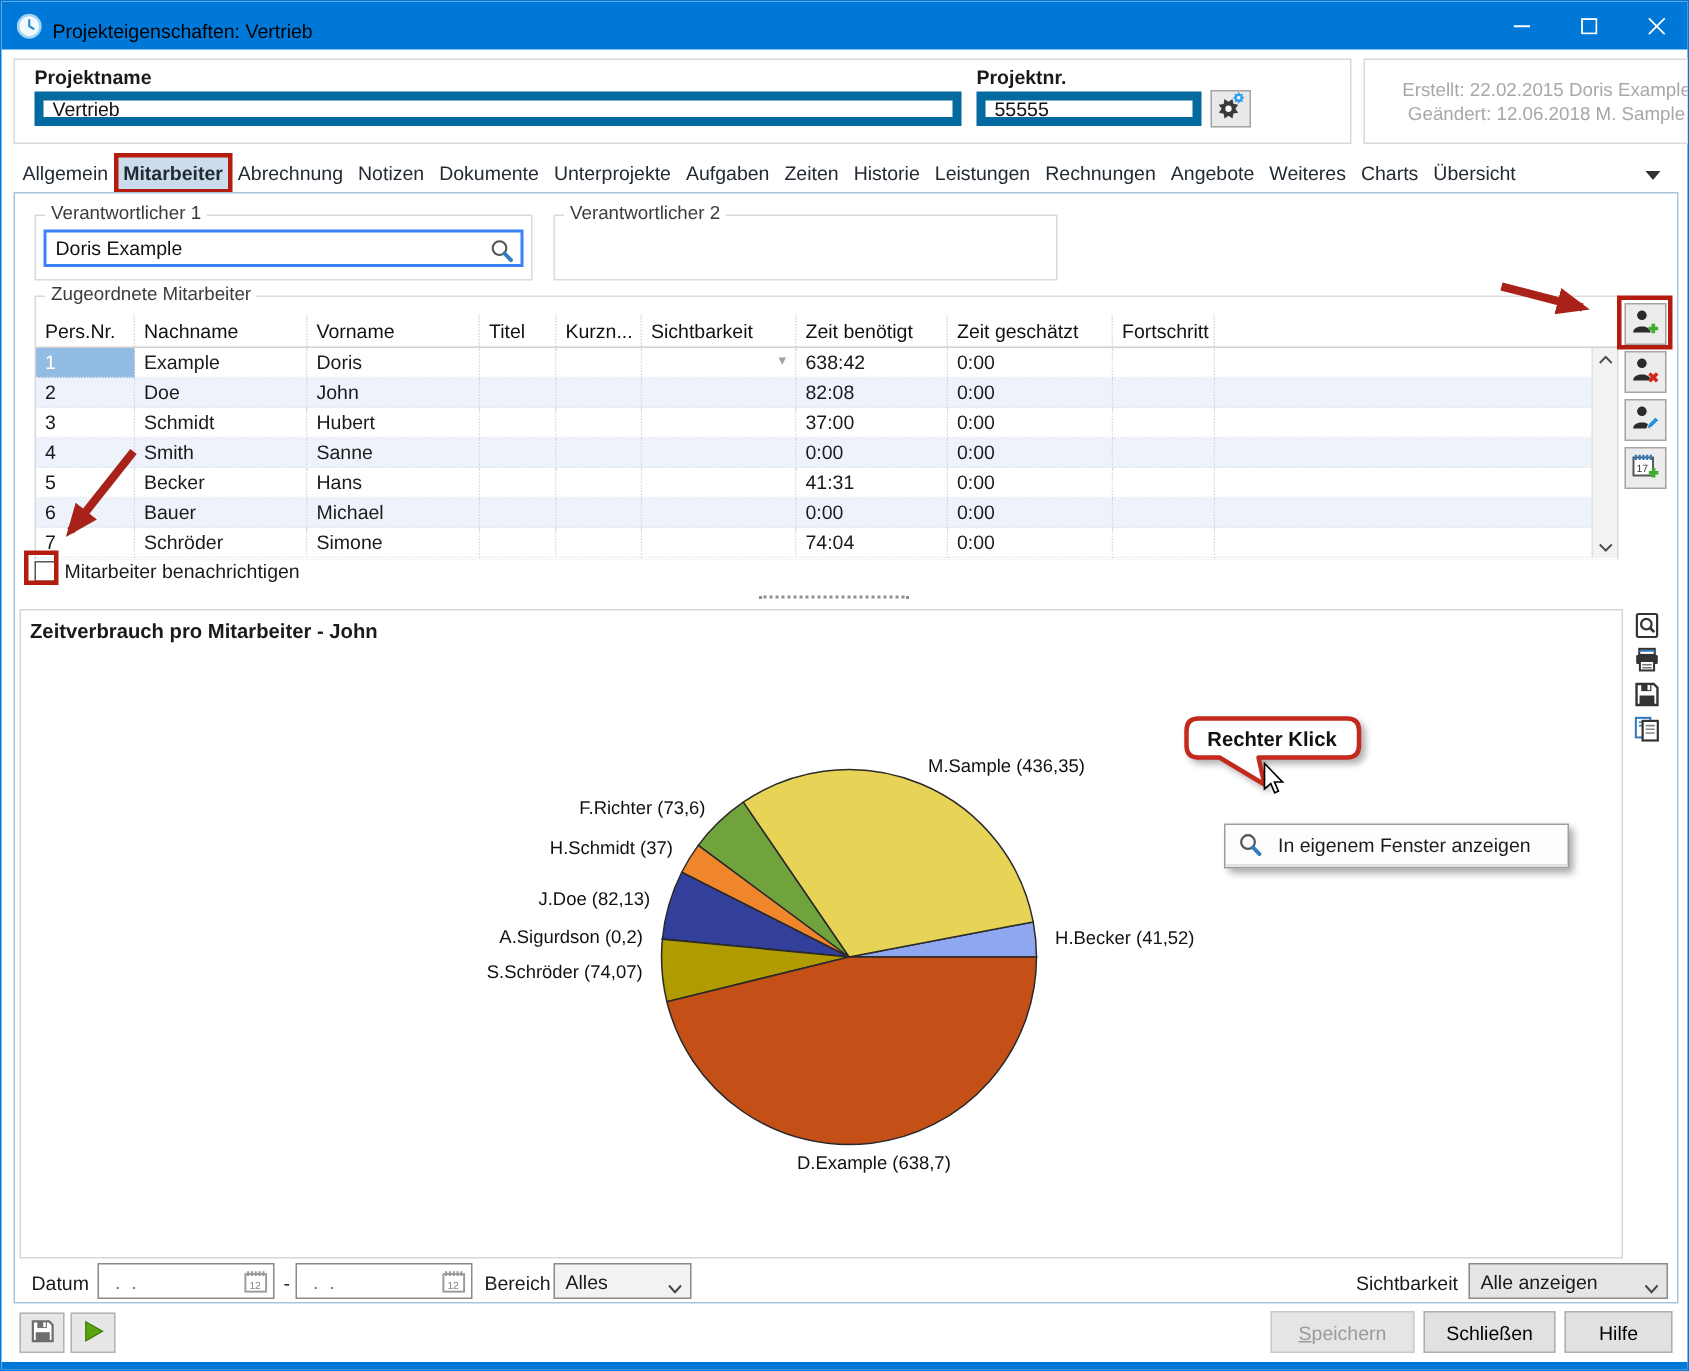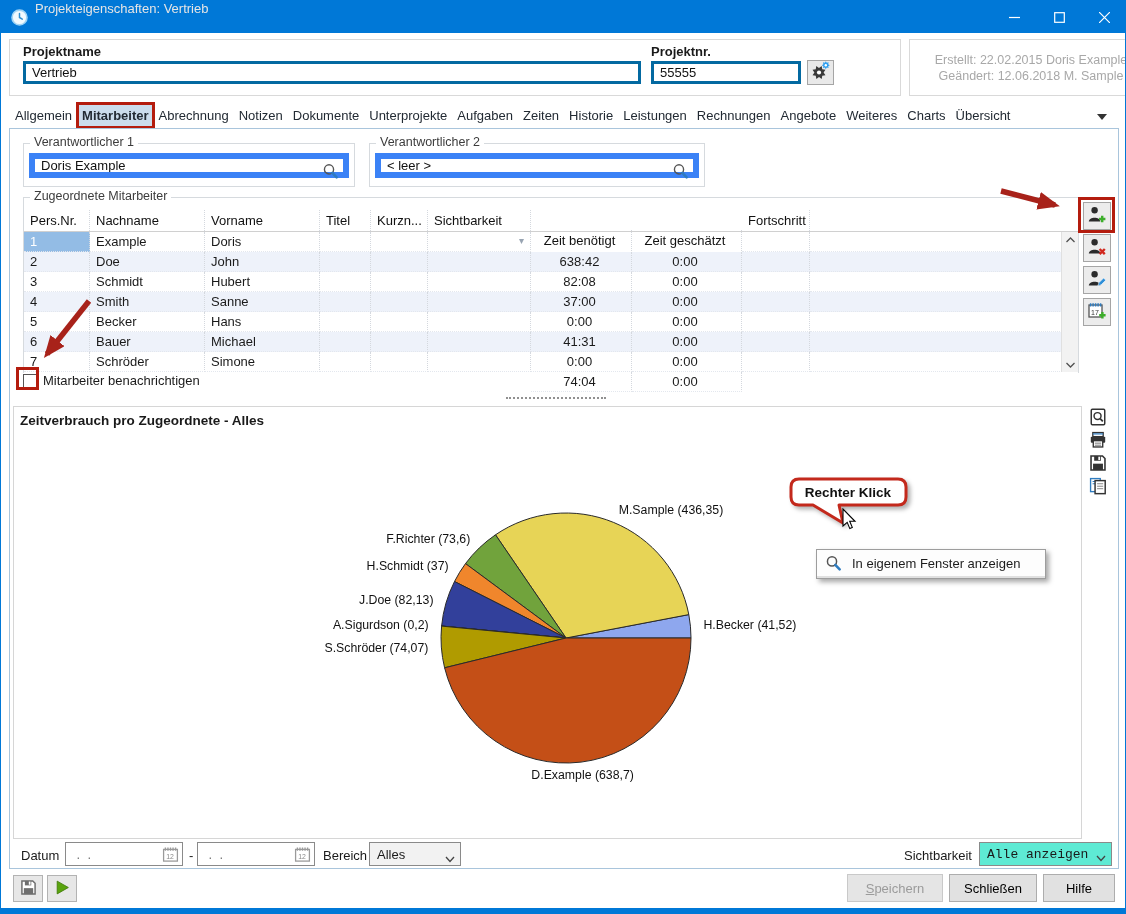"Projekteigenschaften: Vertrieb" .title-text { color: #e5e5e5 -> #000000; top: 0 -> 12px }
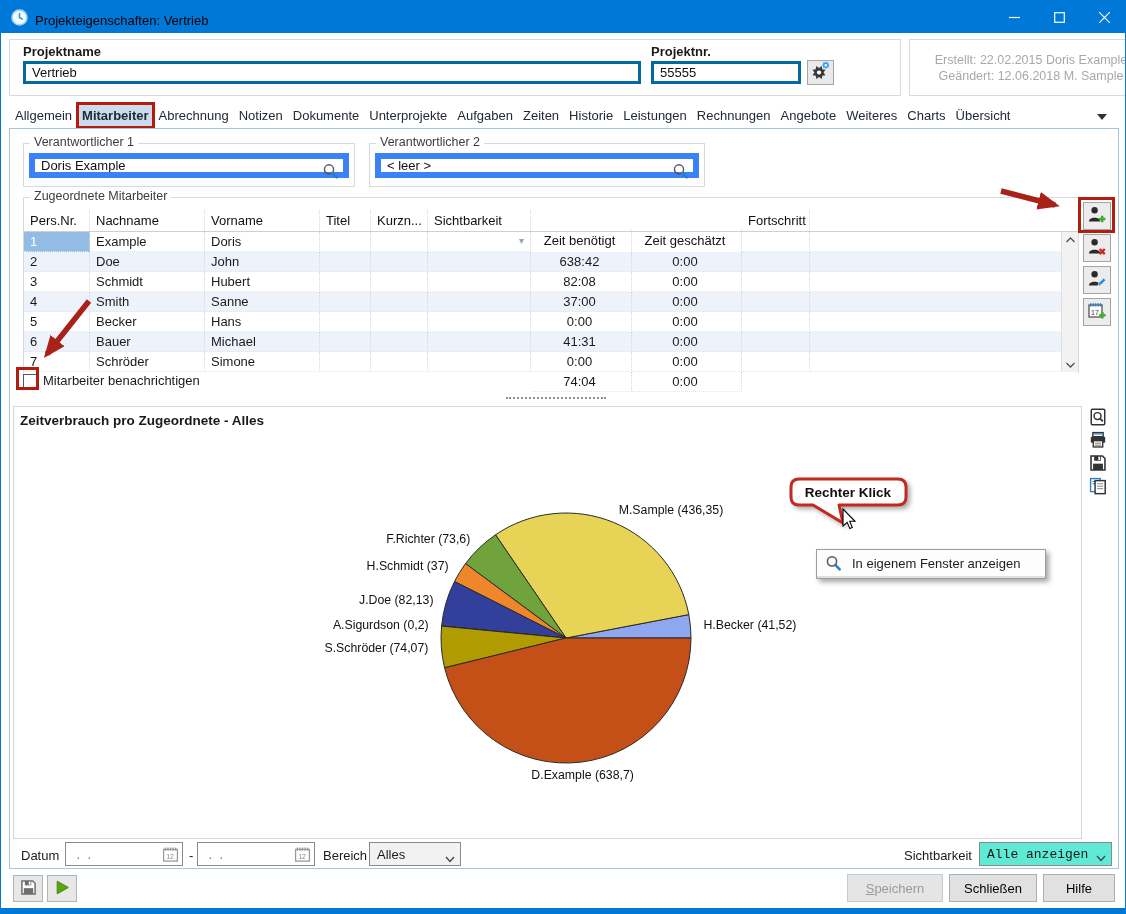"Vertrieb" .txt-input { border: 3px solid #0369a1 -> 6px solid #0369a1 }
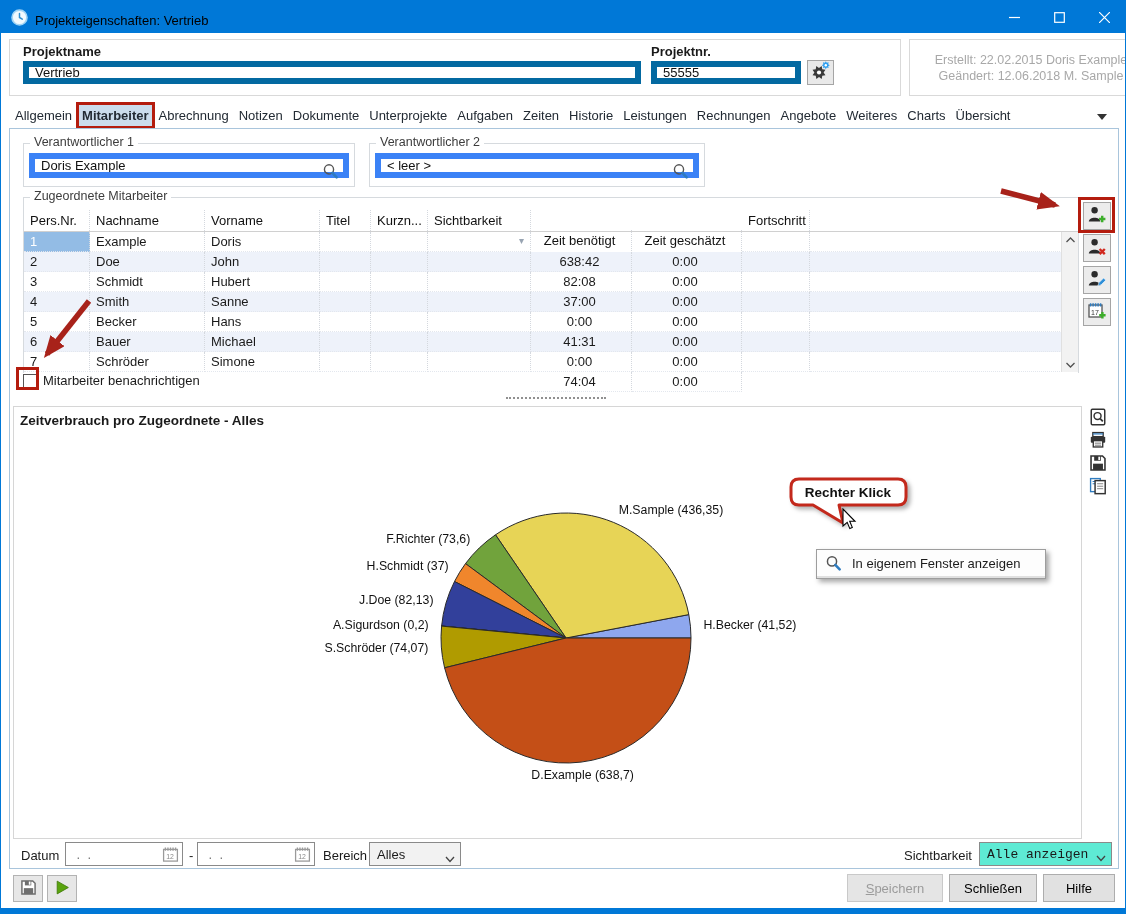"Doris Example" .search-input { border: 6px solid #3b82f6 -> 2px solid #3b82f6 }
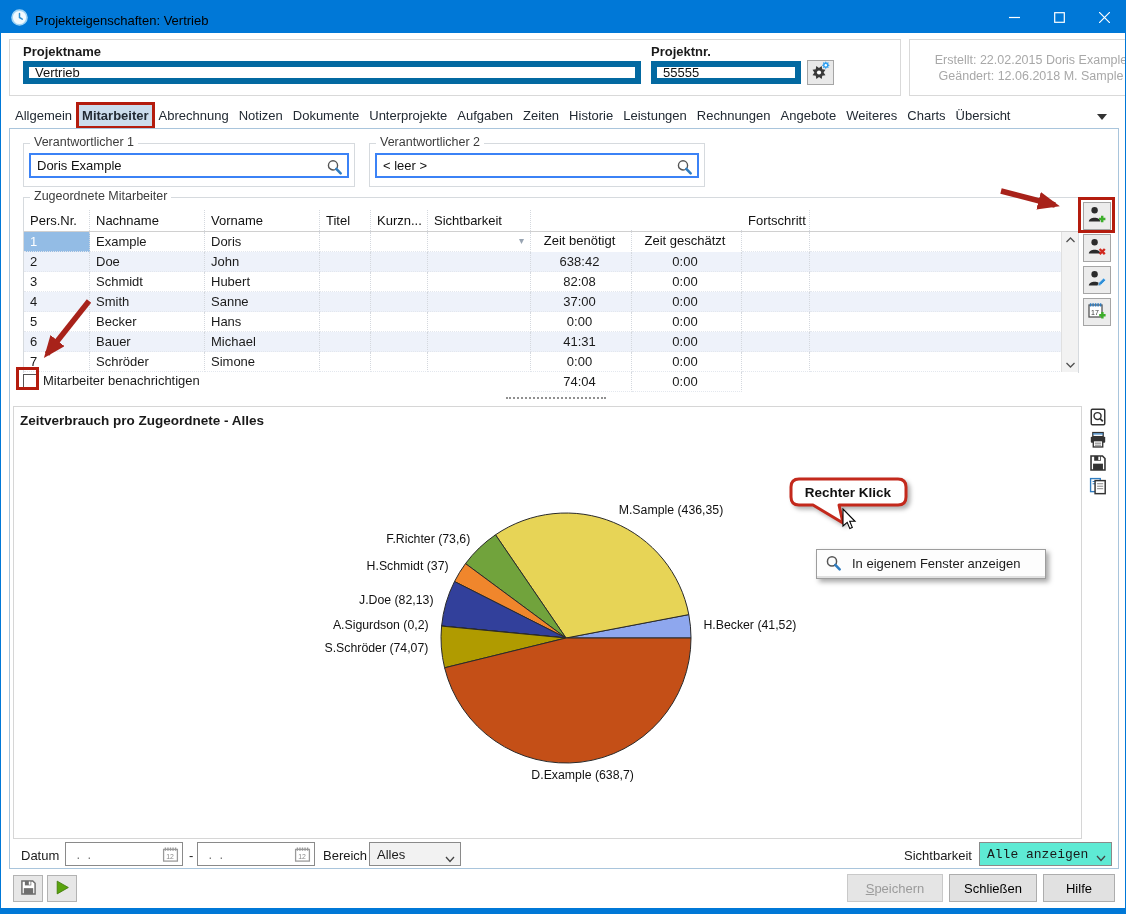"< leer >" div.search-input { html: <div> <input> <span><svg> <circle></circle> <line></line> </svg></span> </div> -> none }
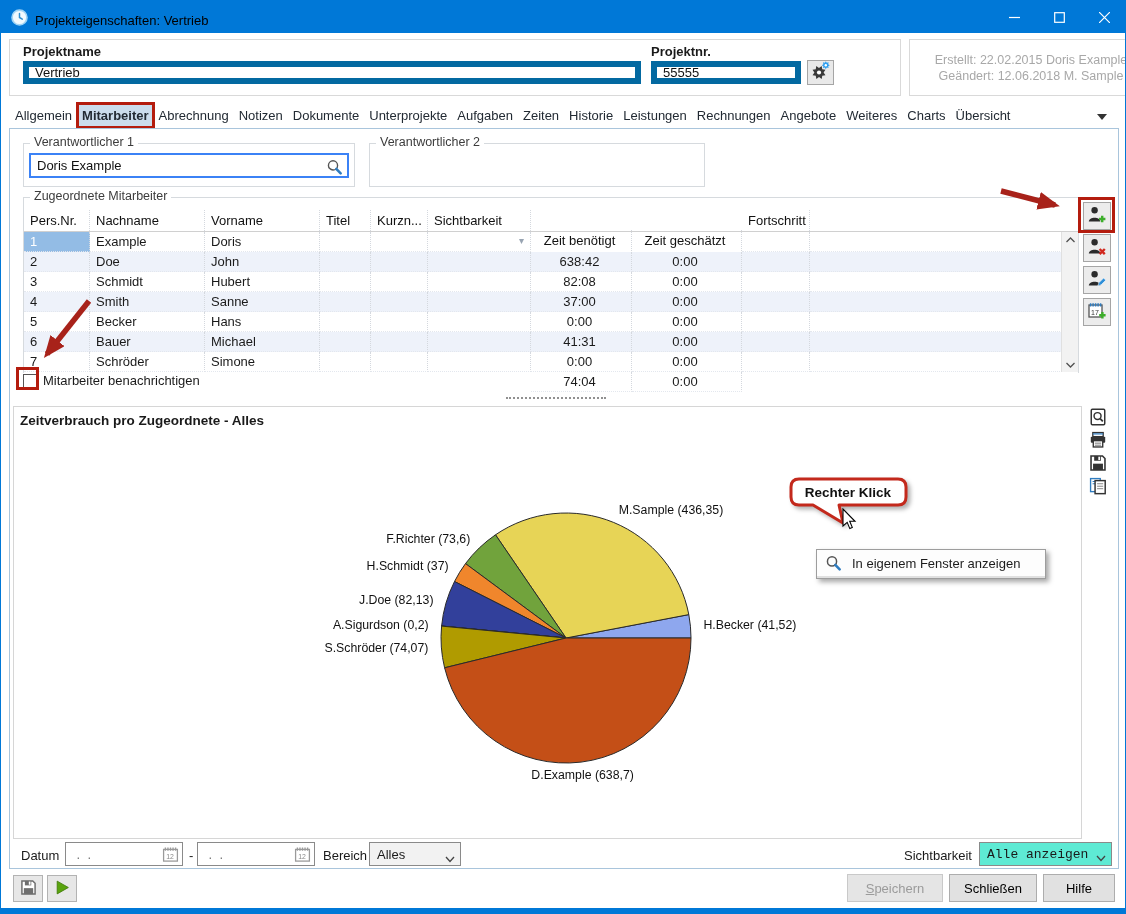"Zeit benötigt" .tcell.num { margin-top: 20px -> none; text-align: center -> left }
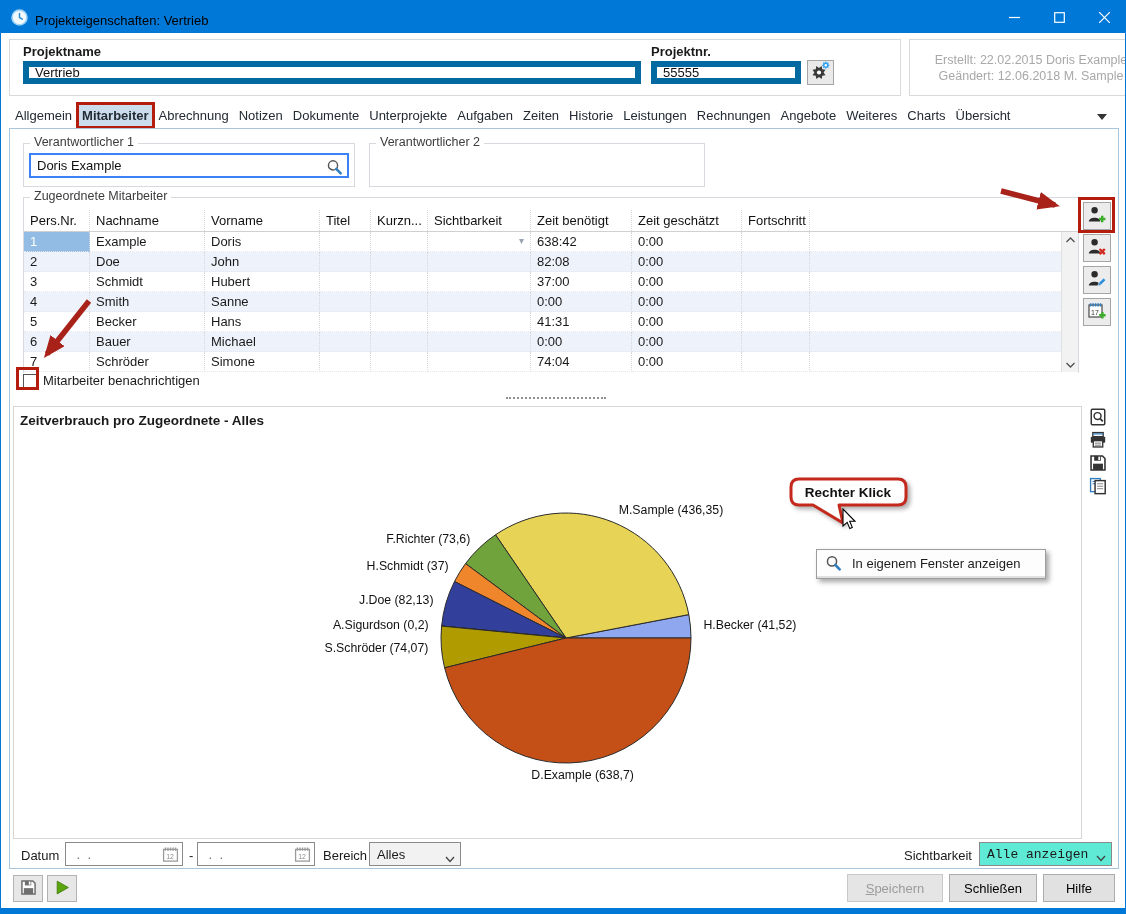"Zeitverbrauch pro Zugeordnete - Alles" span.chart-title { text: Zugeordnete - Alles -> Mitarbeiter - John }
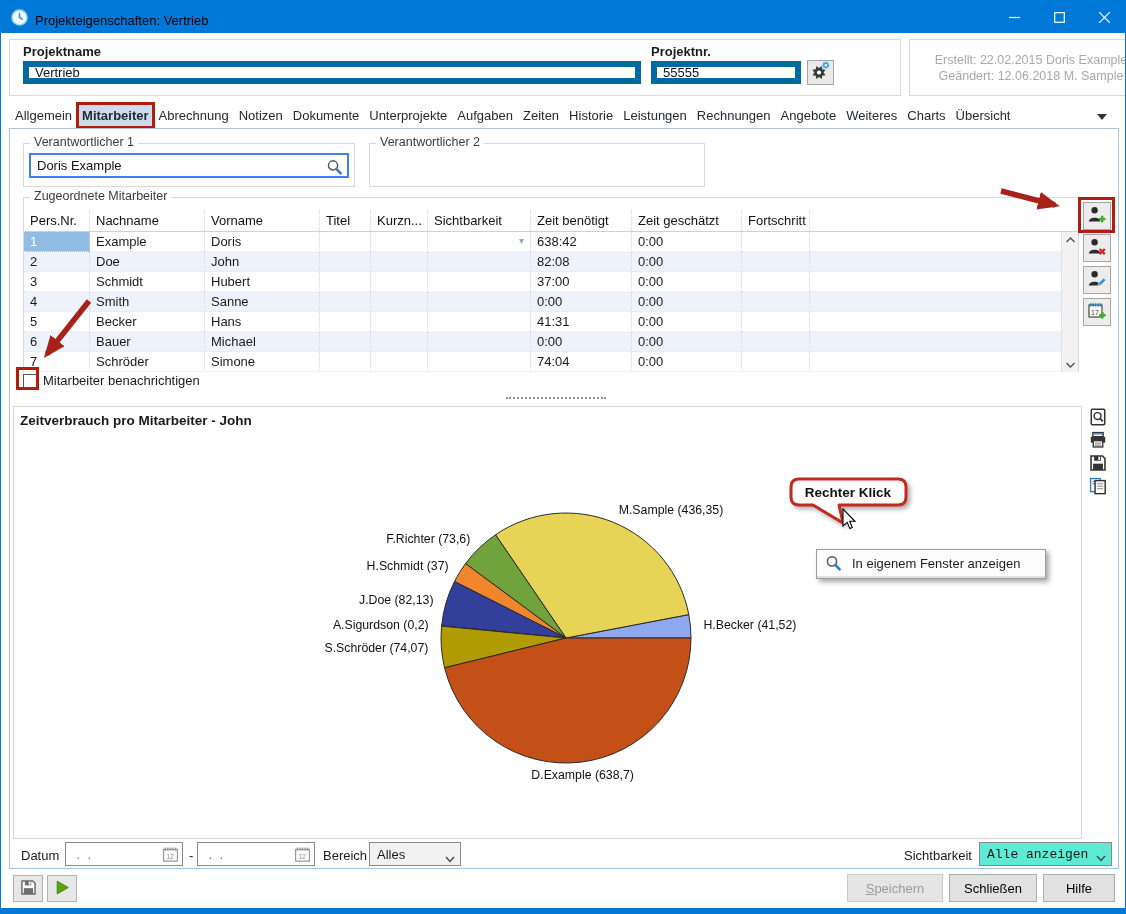"Alle anzeigen" .fake-select.white { background: #5eead4 -> #e5e5e5; font-family: Liberation Mono, monospace -> none }
